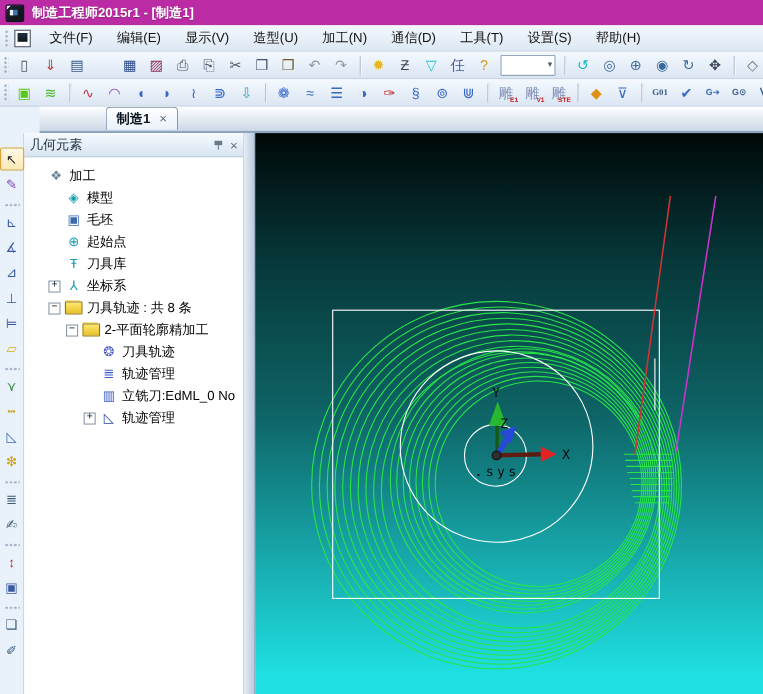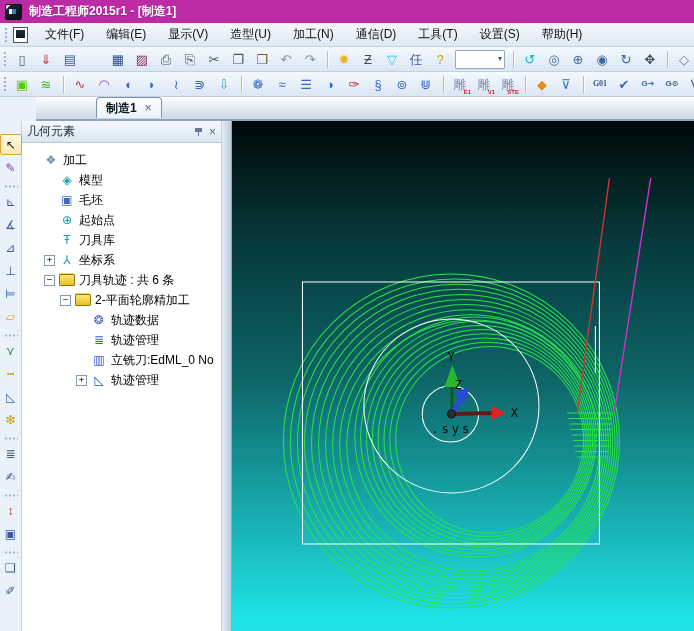"刀具轨迹 : 共 6 条" span { text: 6 -> 8 }
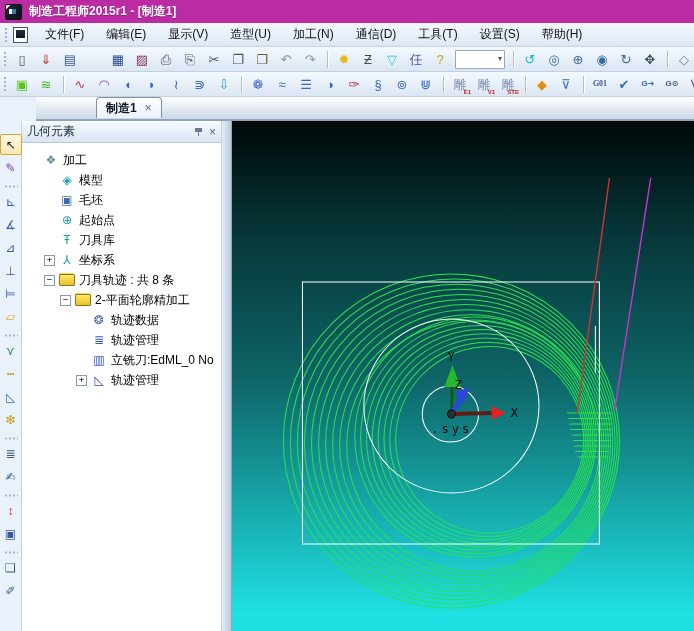"轨迹数据" span { text: 轨迹数据 -> 刀具轨迹 }
